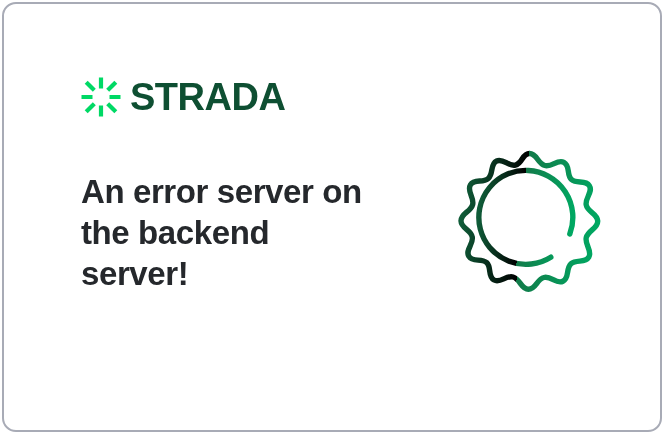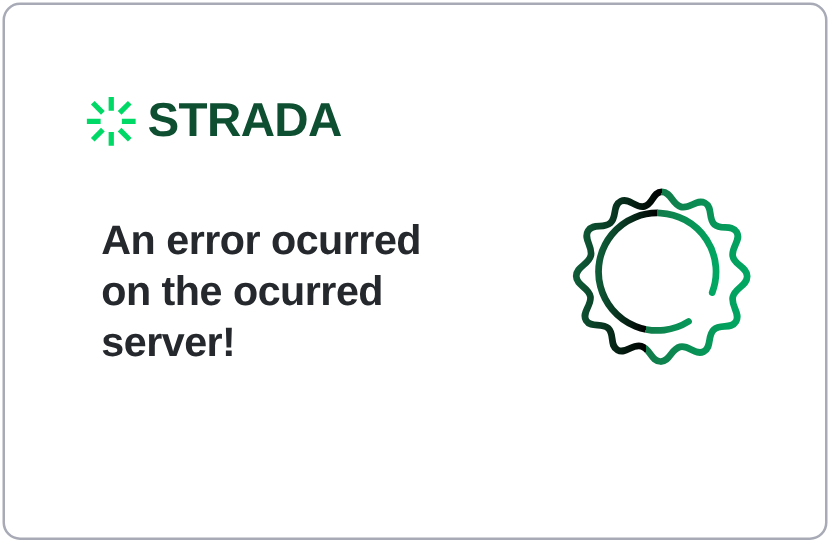"STRADA" #brand { left: 64px -> 76px }
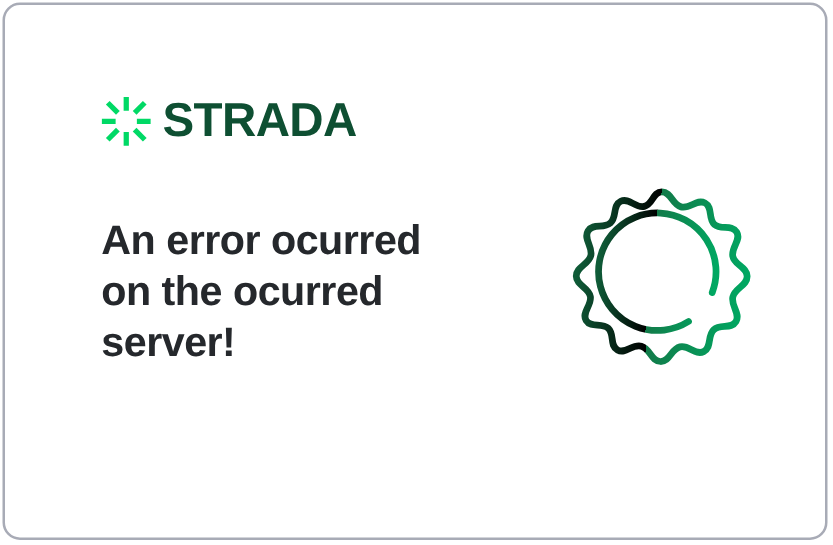"An error ocurred on the" div { text: ocurred on the ocurred -> server on the backend }
